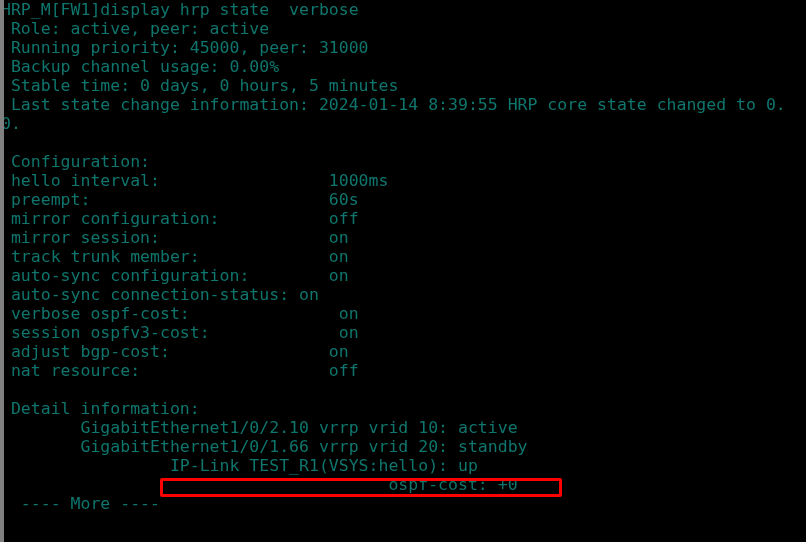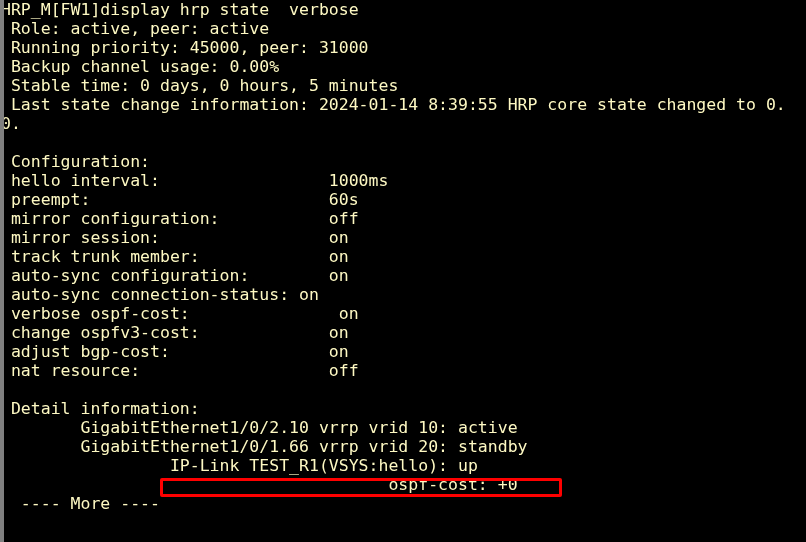"HRP_M[FW1]display hrp state verbose" .line { color: #fef9c3 -> #0f766e }
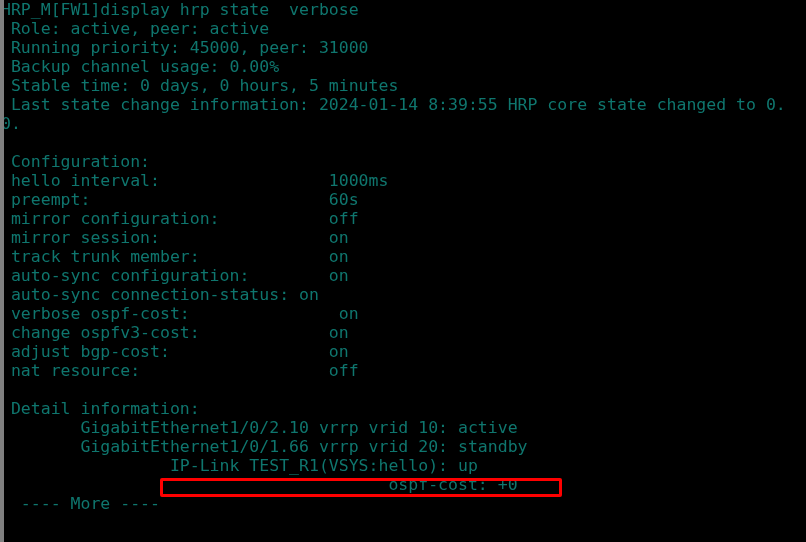"change ospfv3-cost: on" div.line { text: change -> session }
